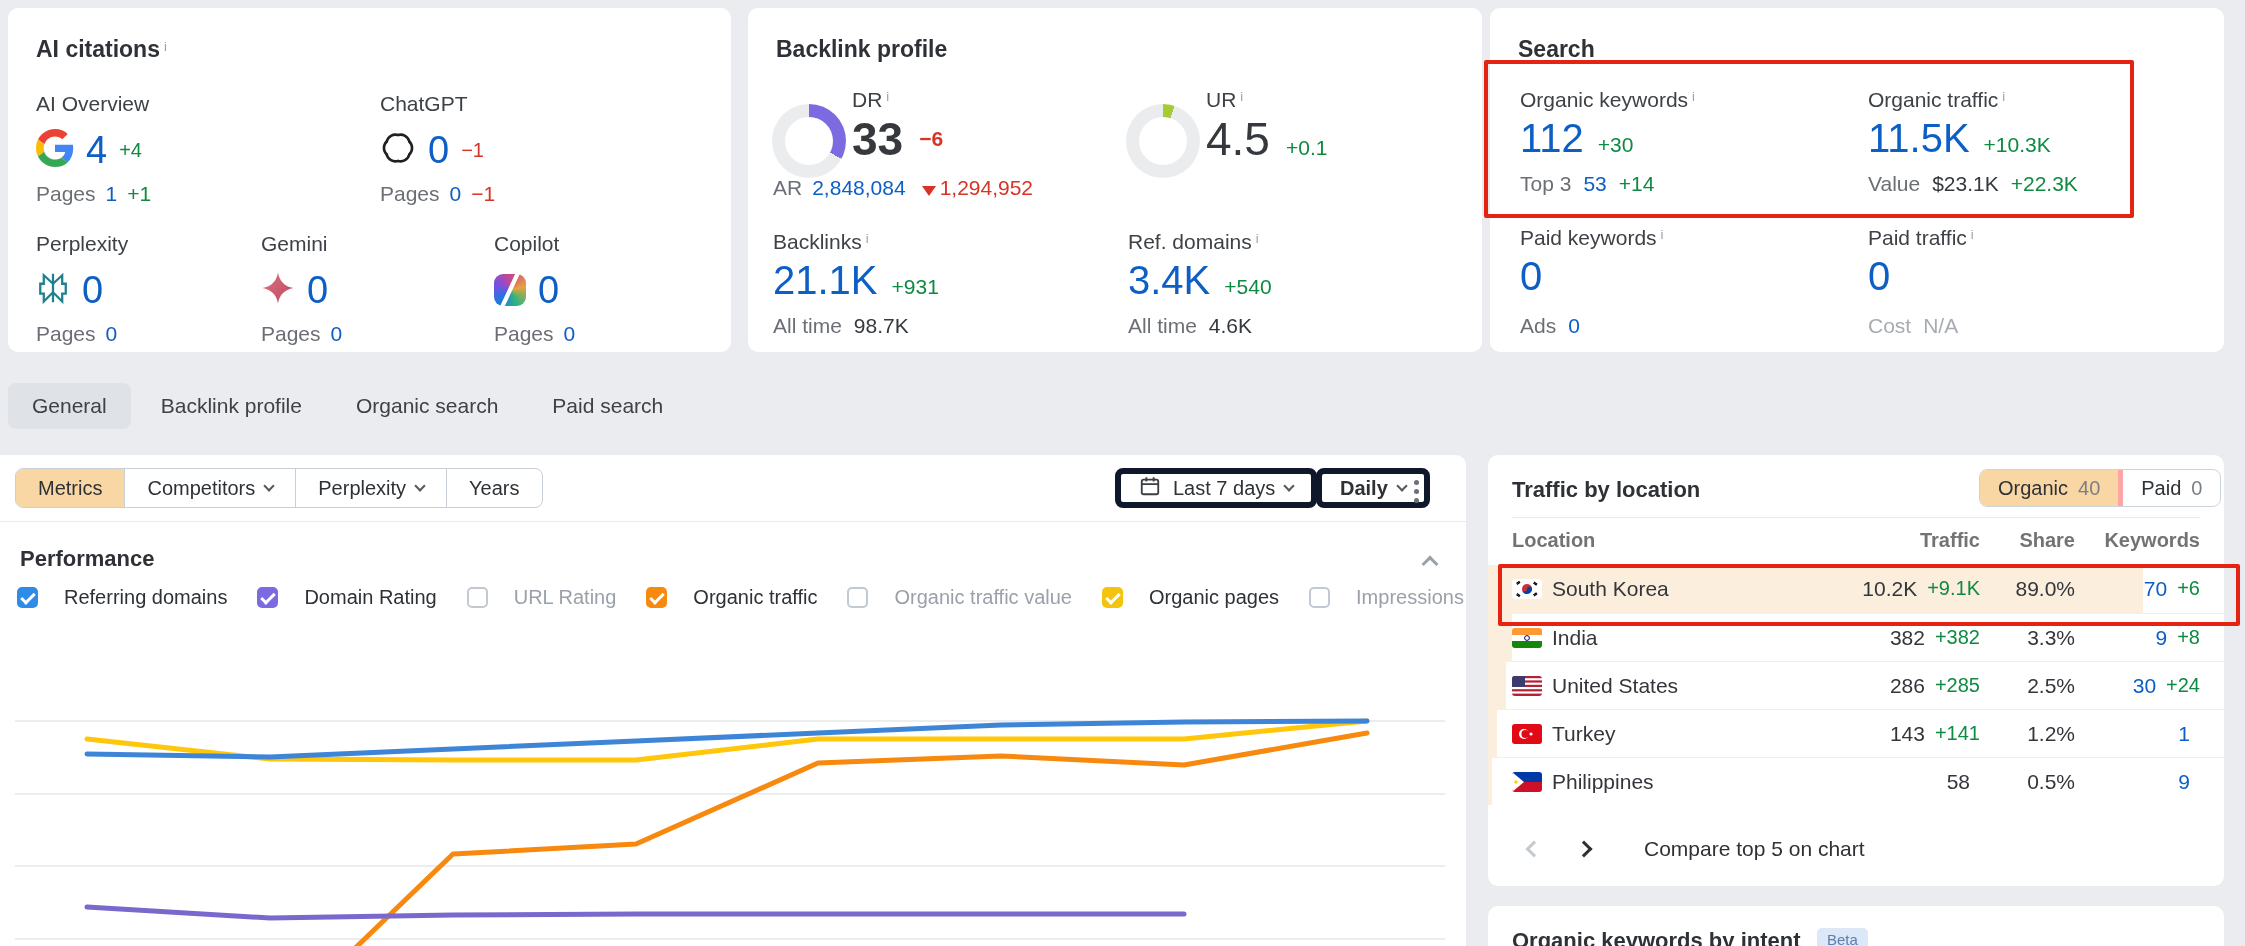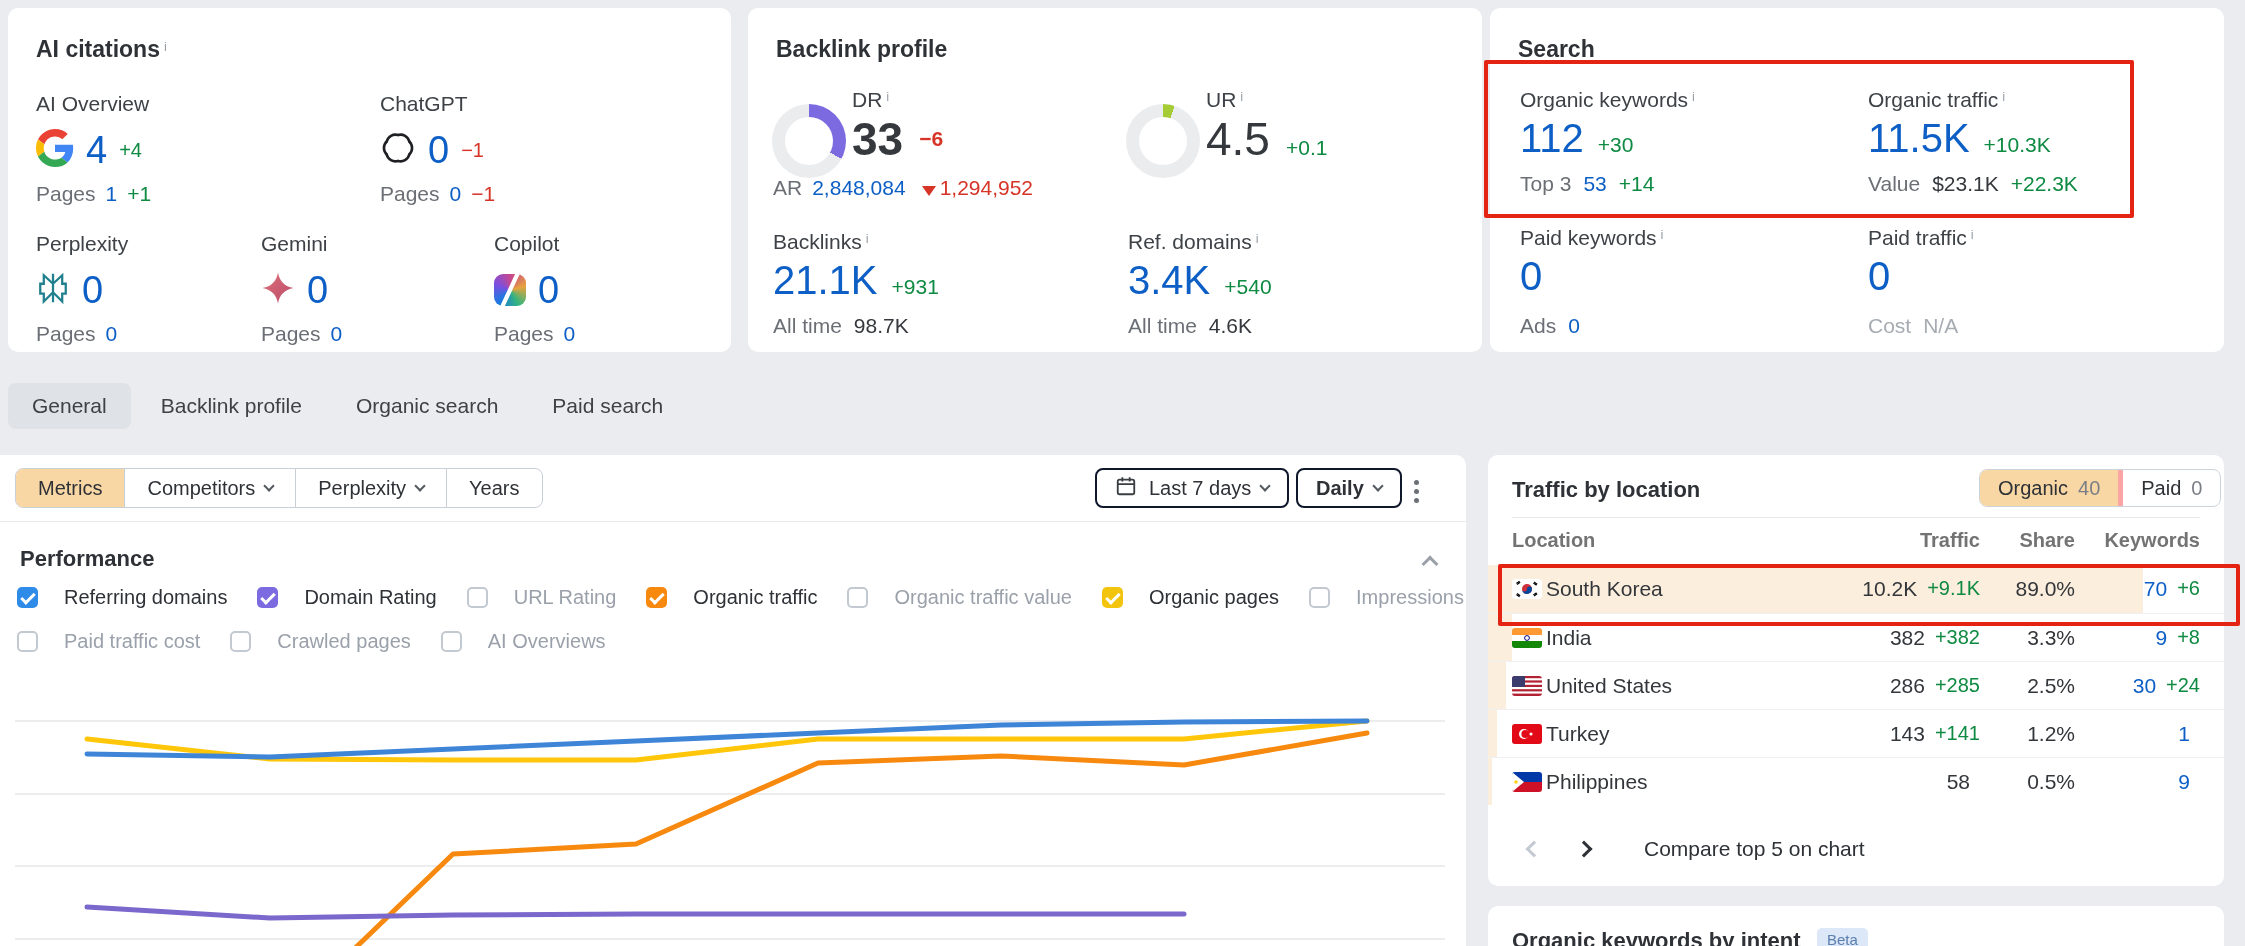"Last 7 days" .btn { border: 2px solid #0f172a -> 6px solid #0f172a; margin-left: none -> 20px }
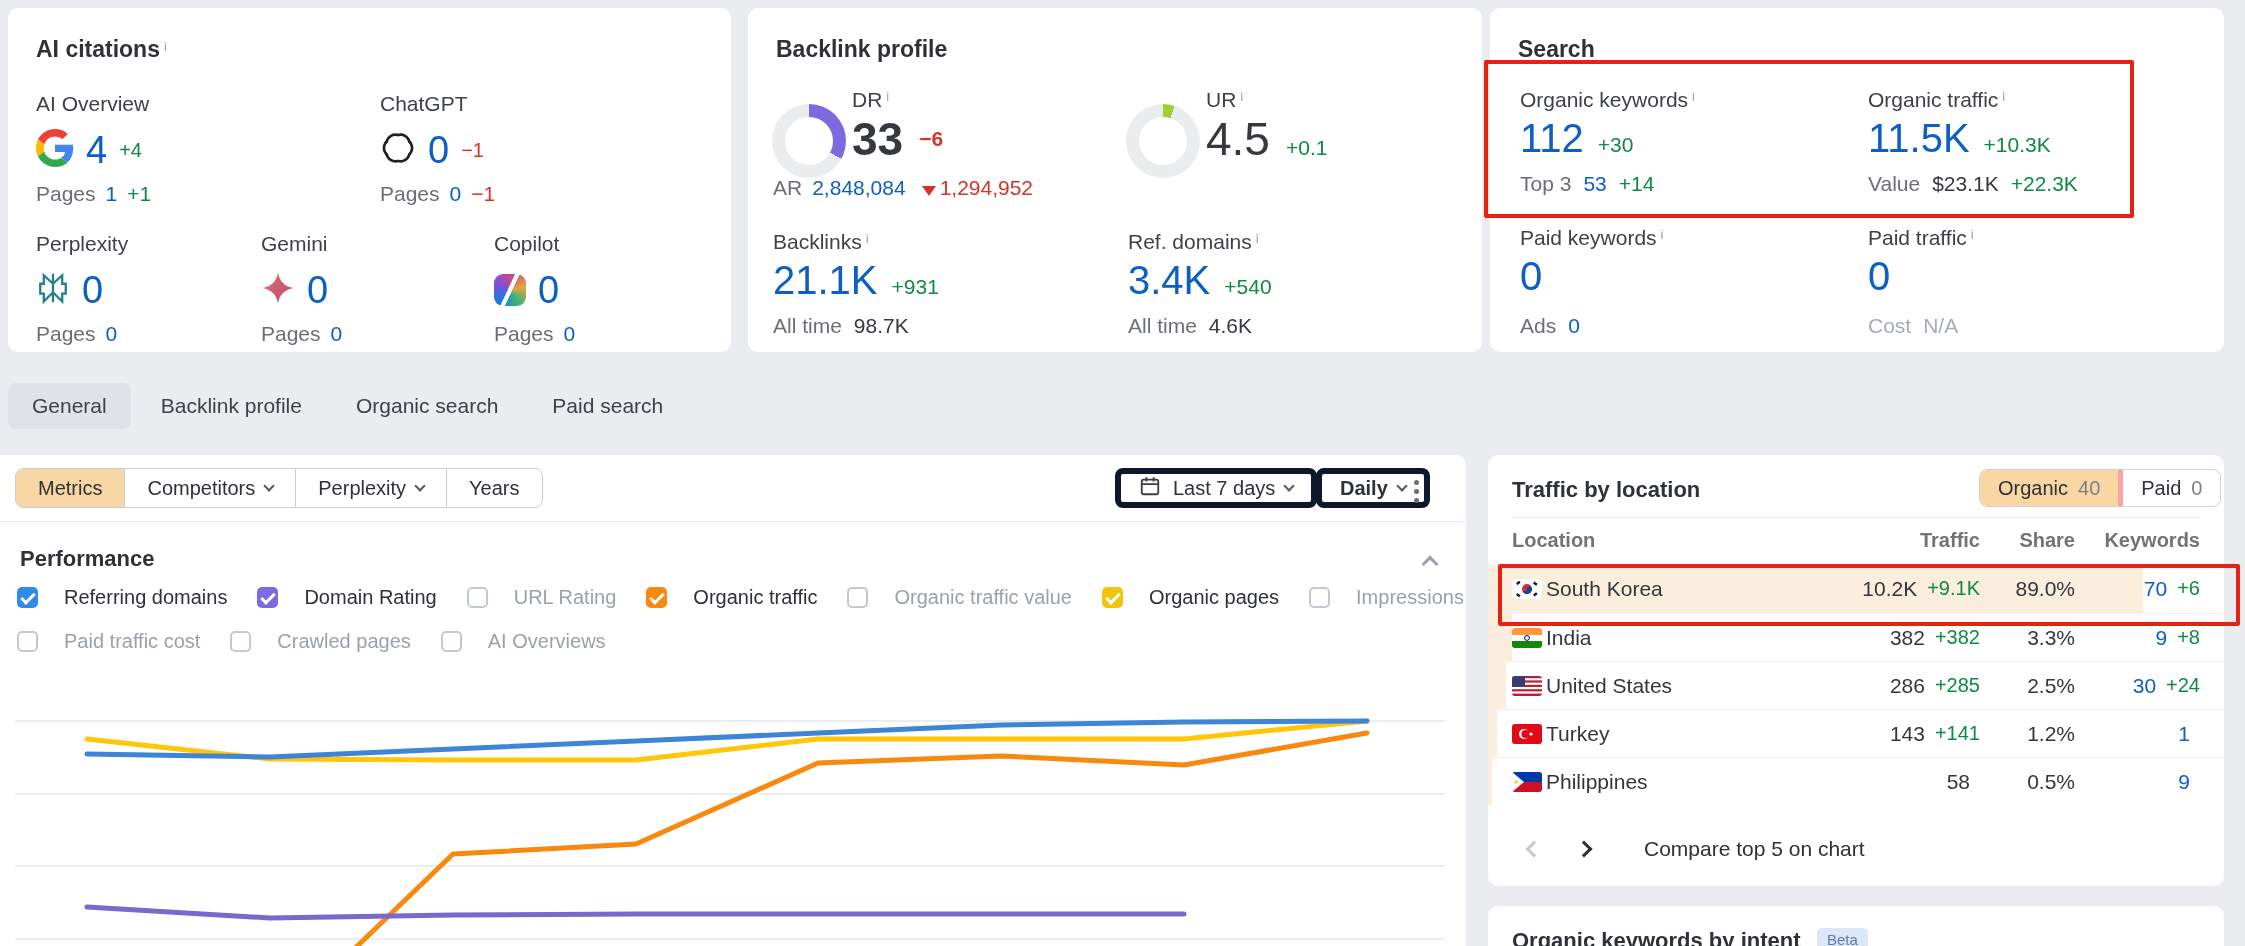"South Korea" .cty { gap: 4px -> 10px }
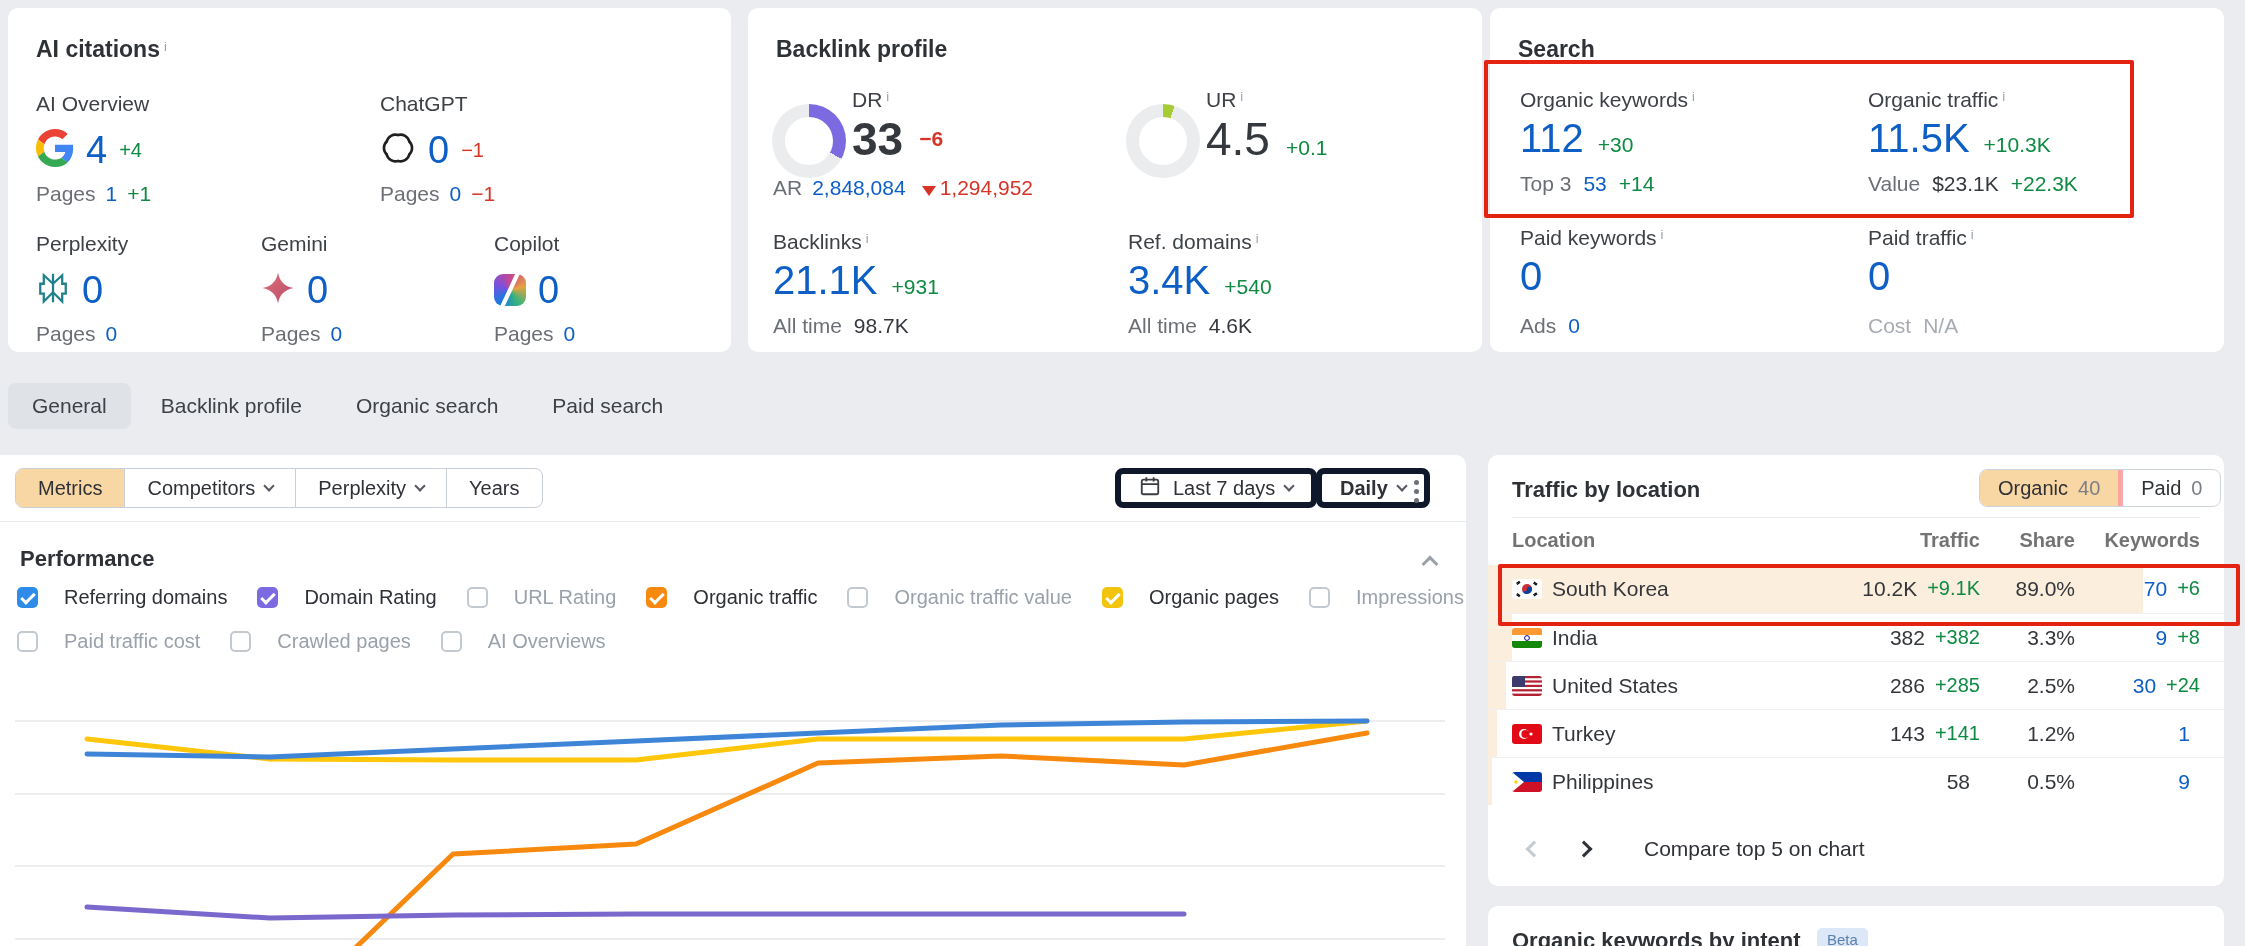"Paid traffic cost" div.cb-row { html: <div> <label> <span></span> <span>Paid traffic cost</span> </label> <label> <span></span> <span>Crawled pages</span> </label> <label> <span></span> <span>AI Overviews</span> </label> </div> -> none }
